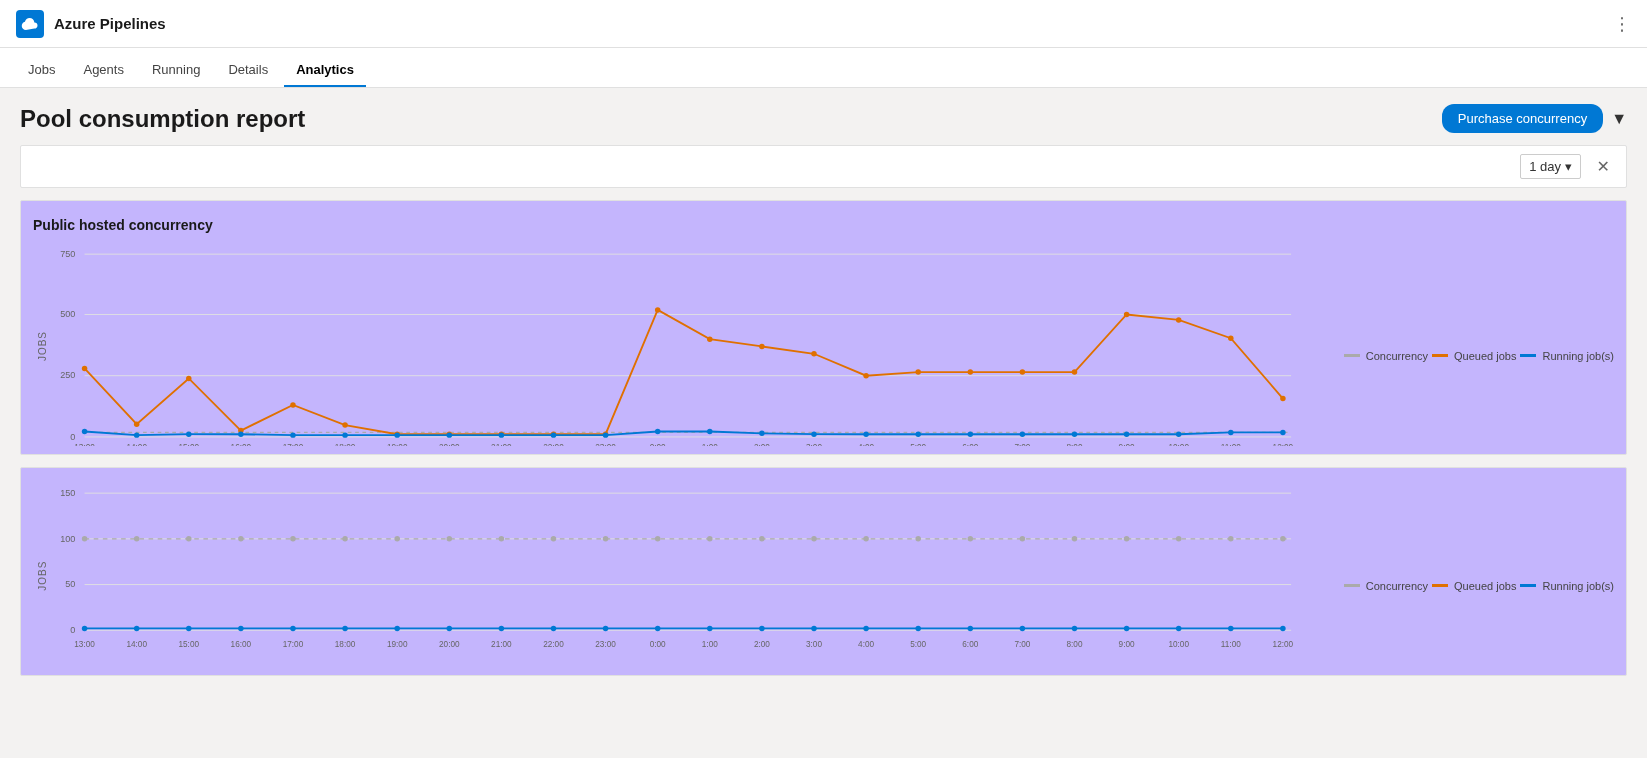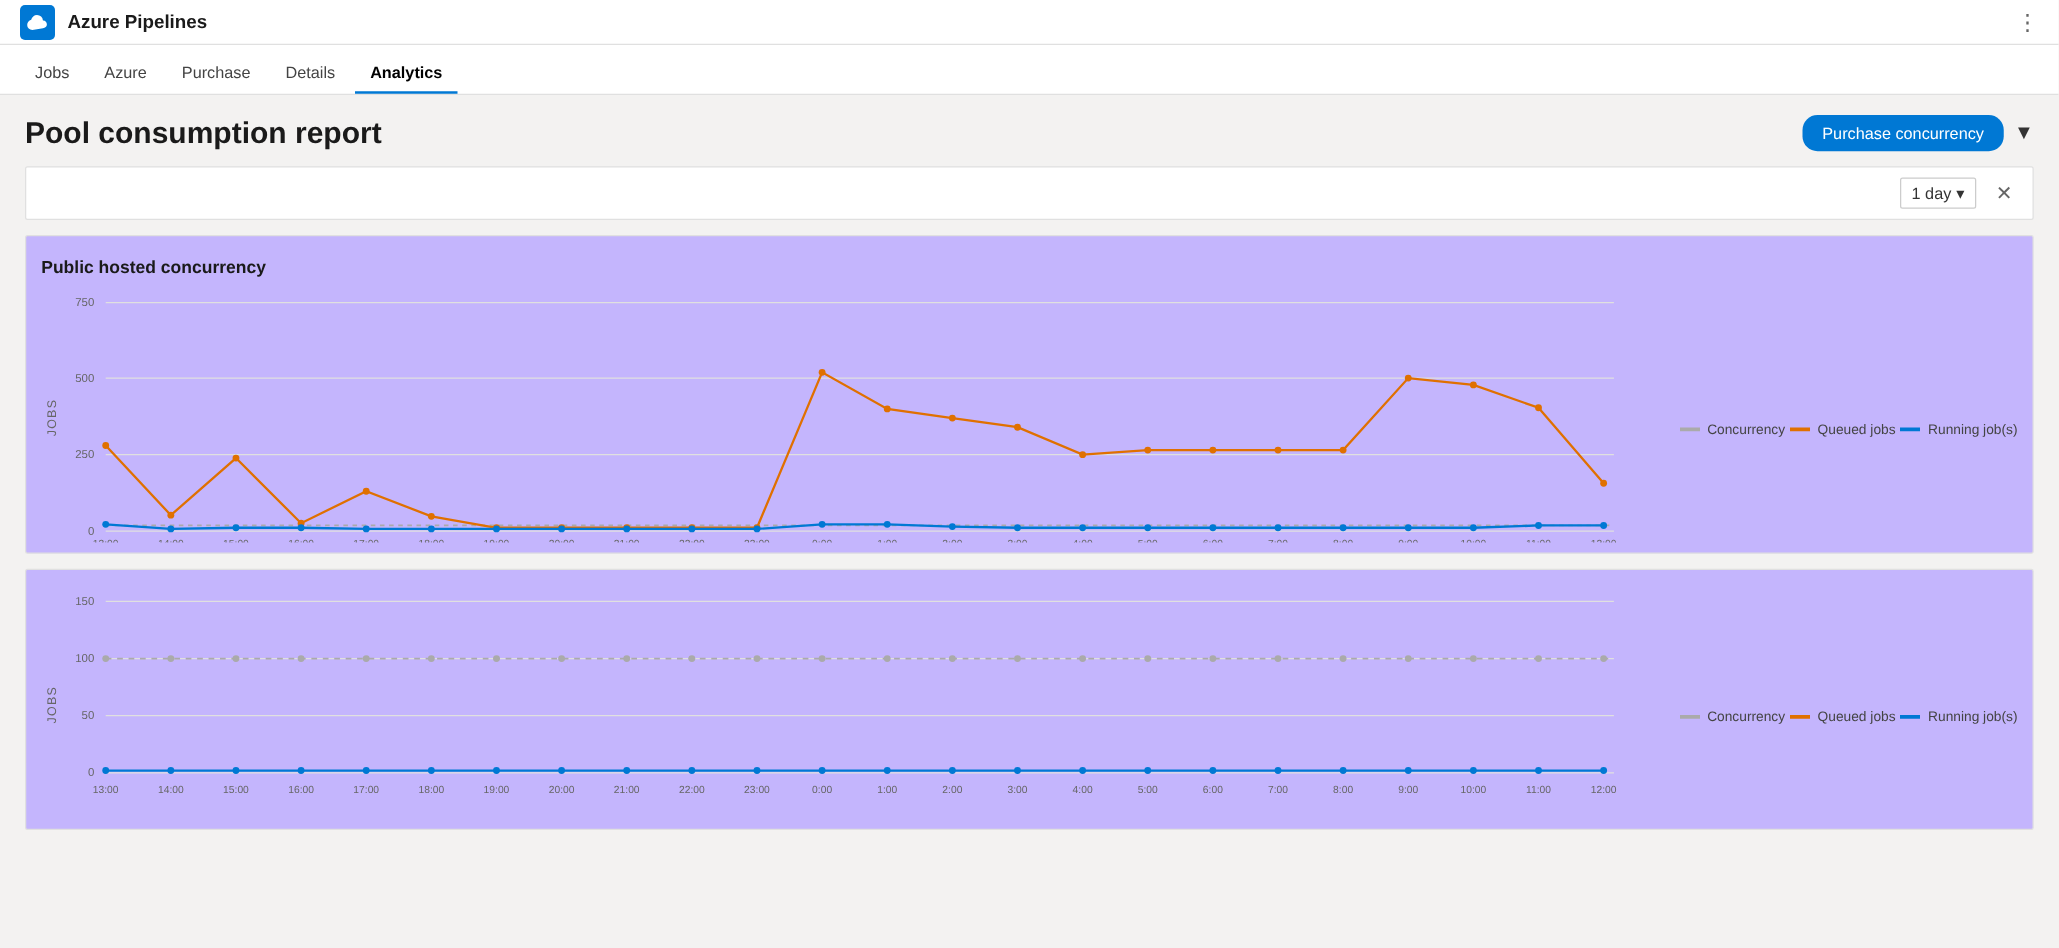"Azure Pipelines" .header { height: 36px -> 48px }
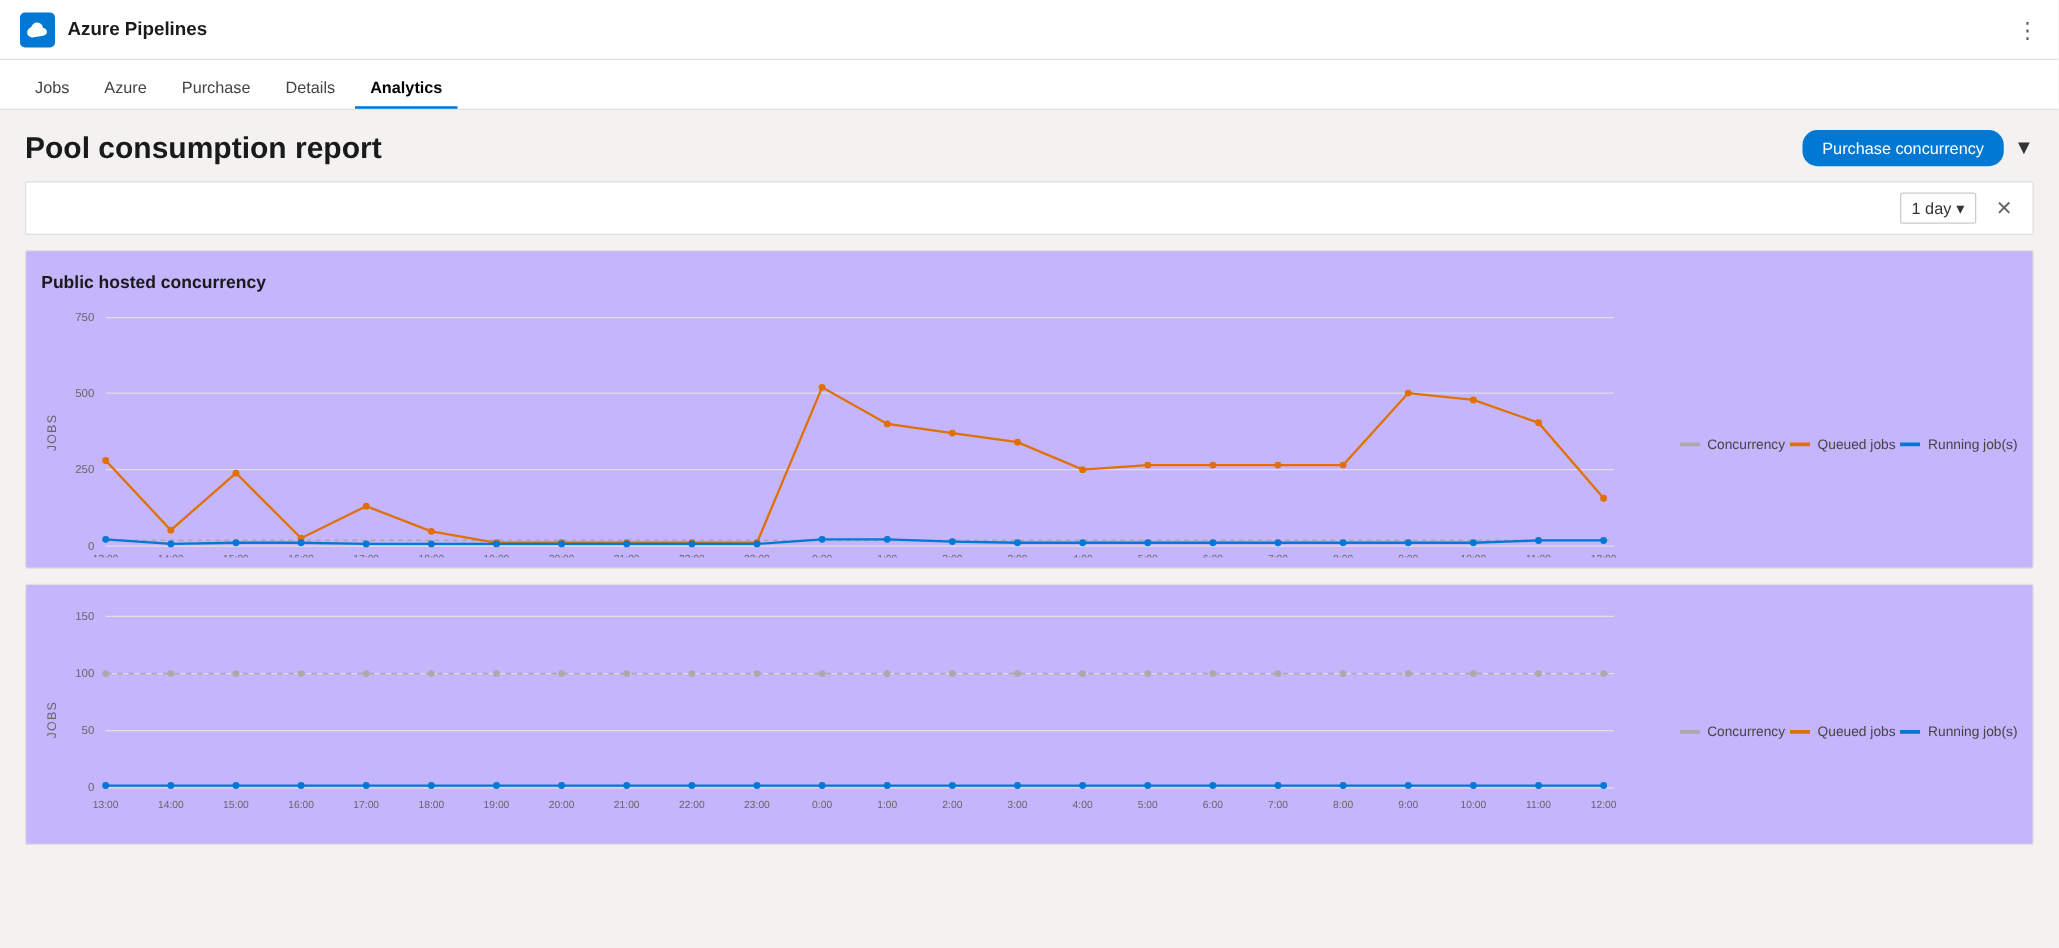"Azure" div.nav-item { text: Azure -> Agents }
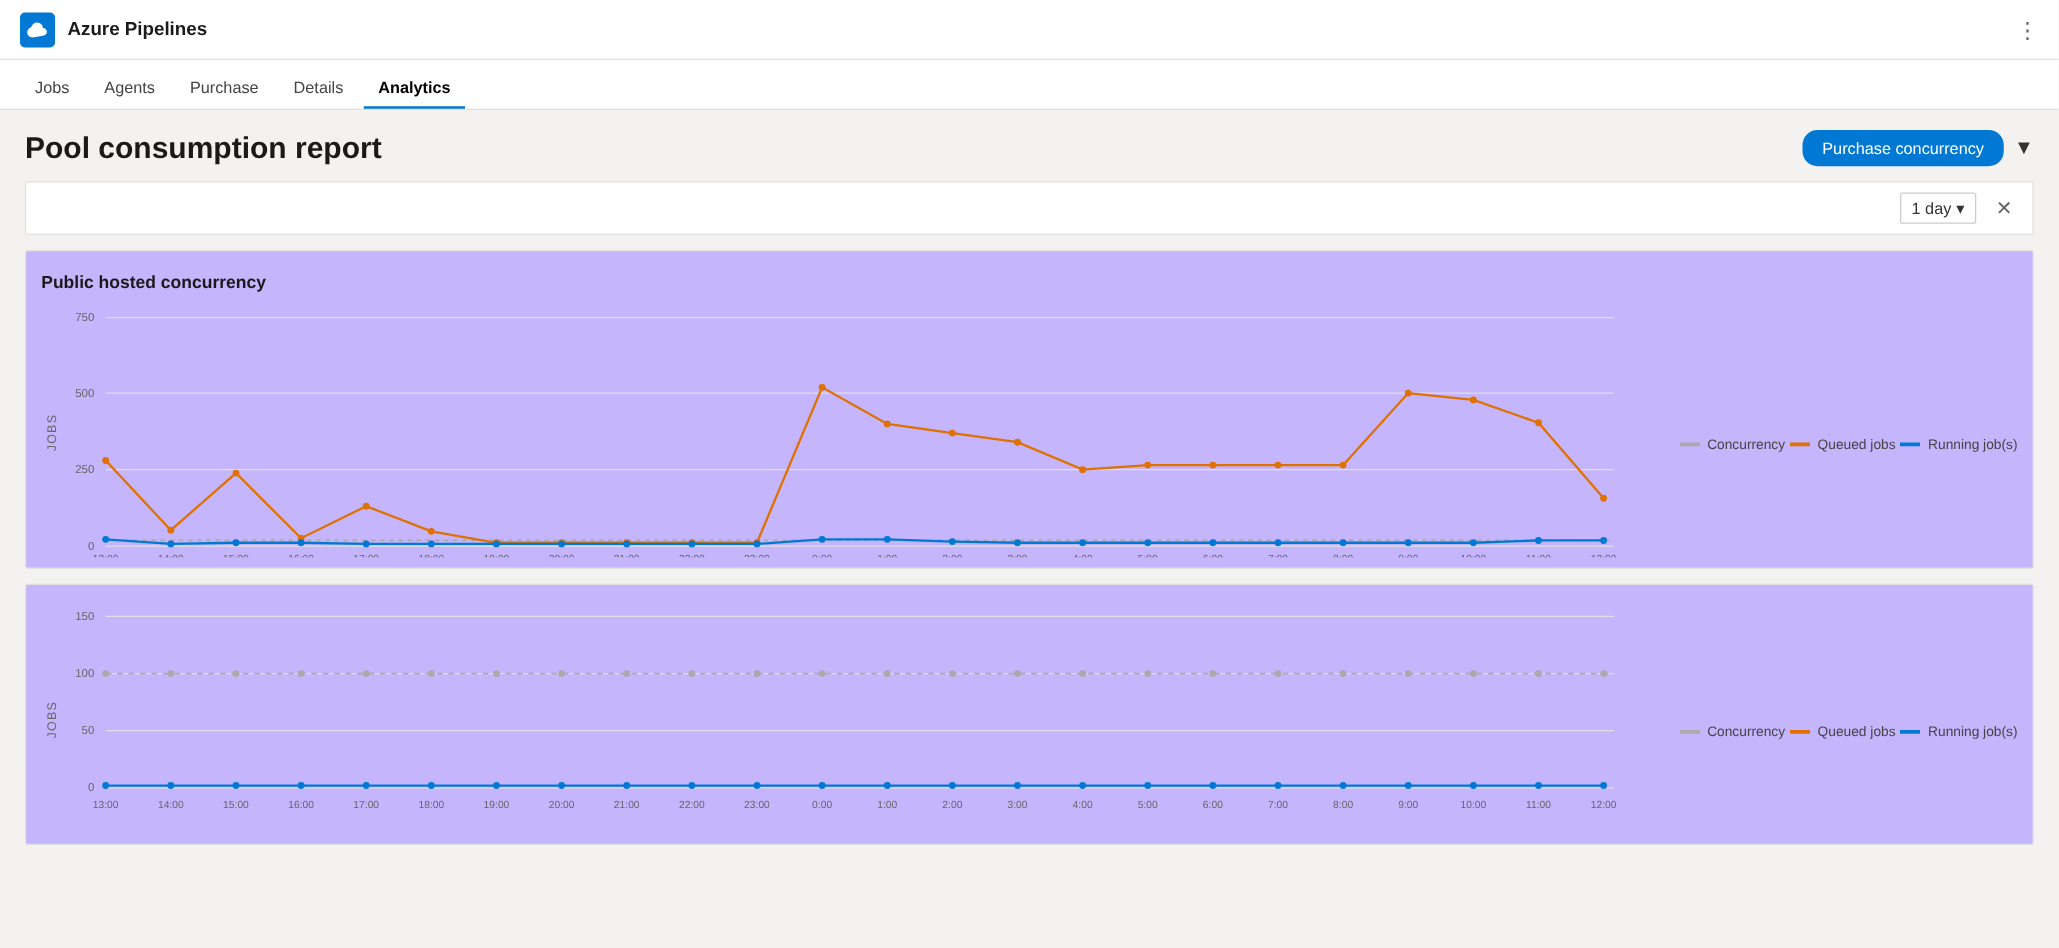"Purchase" div.nav-item { text: Purchase -> Running }
